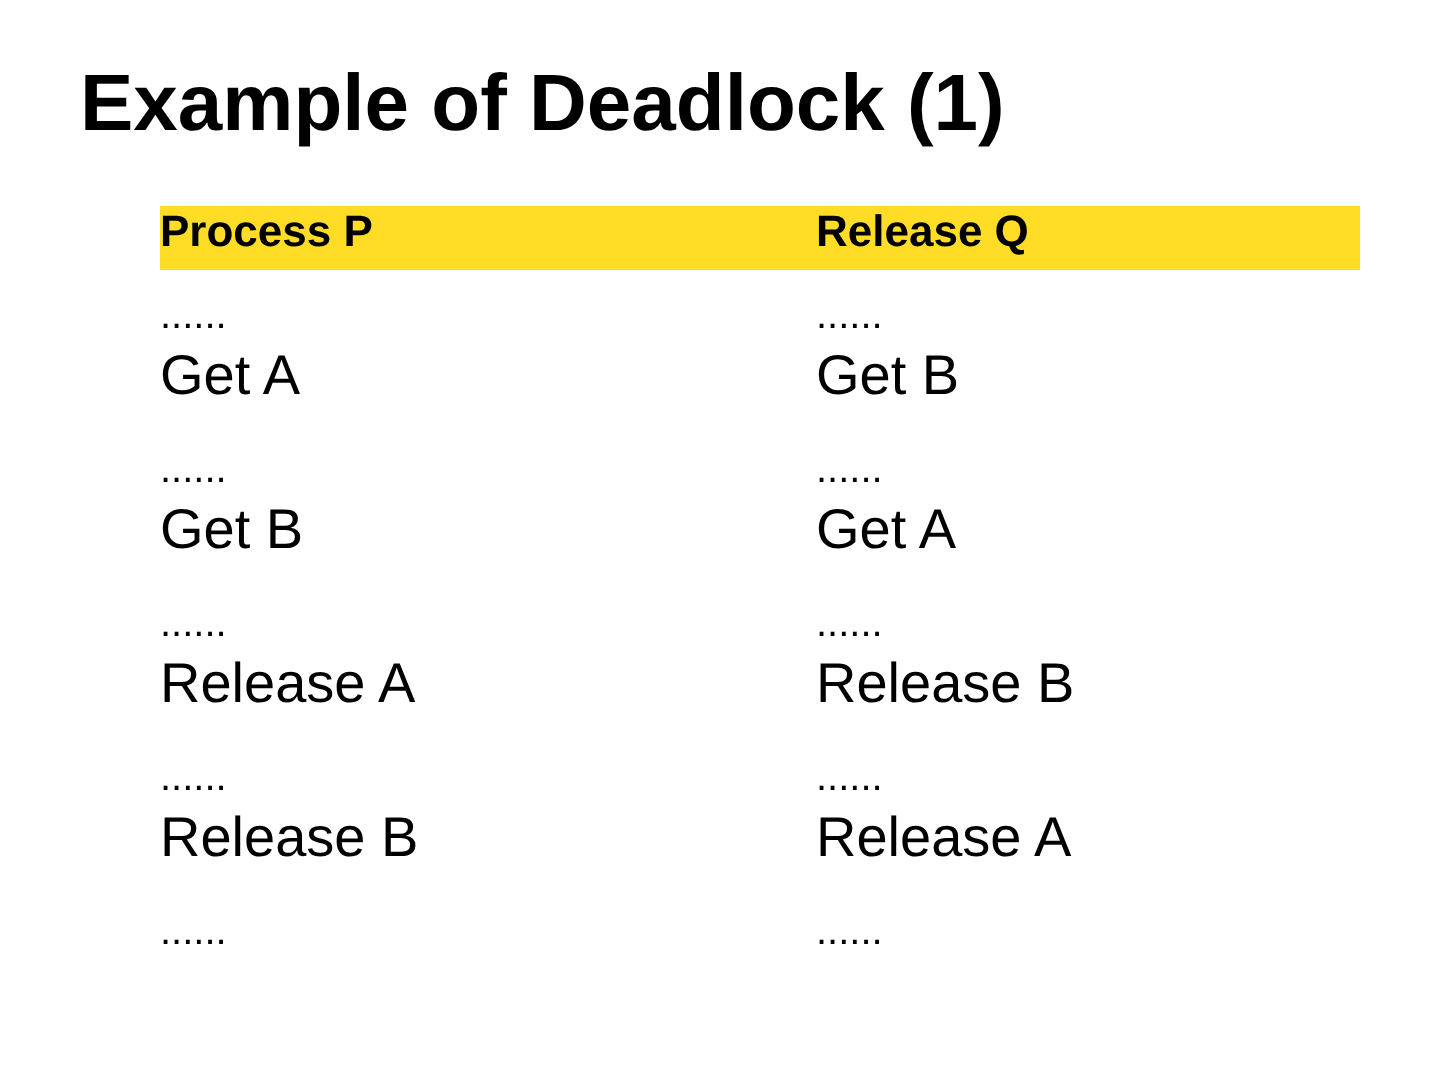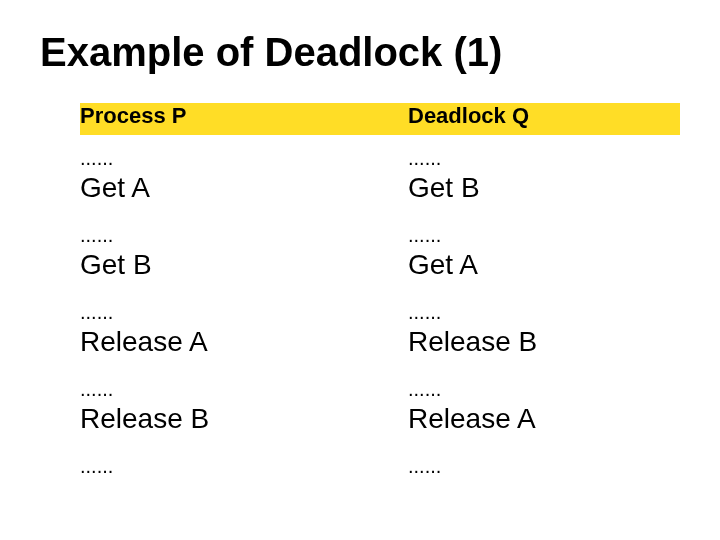"Deadlock Q" div.column-header { text: Deadlock -> Release }
